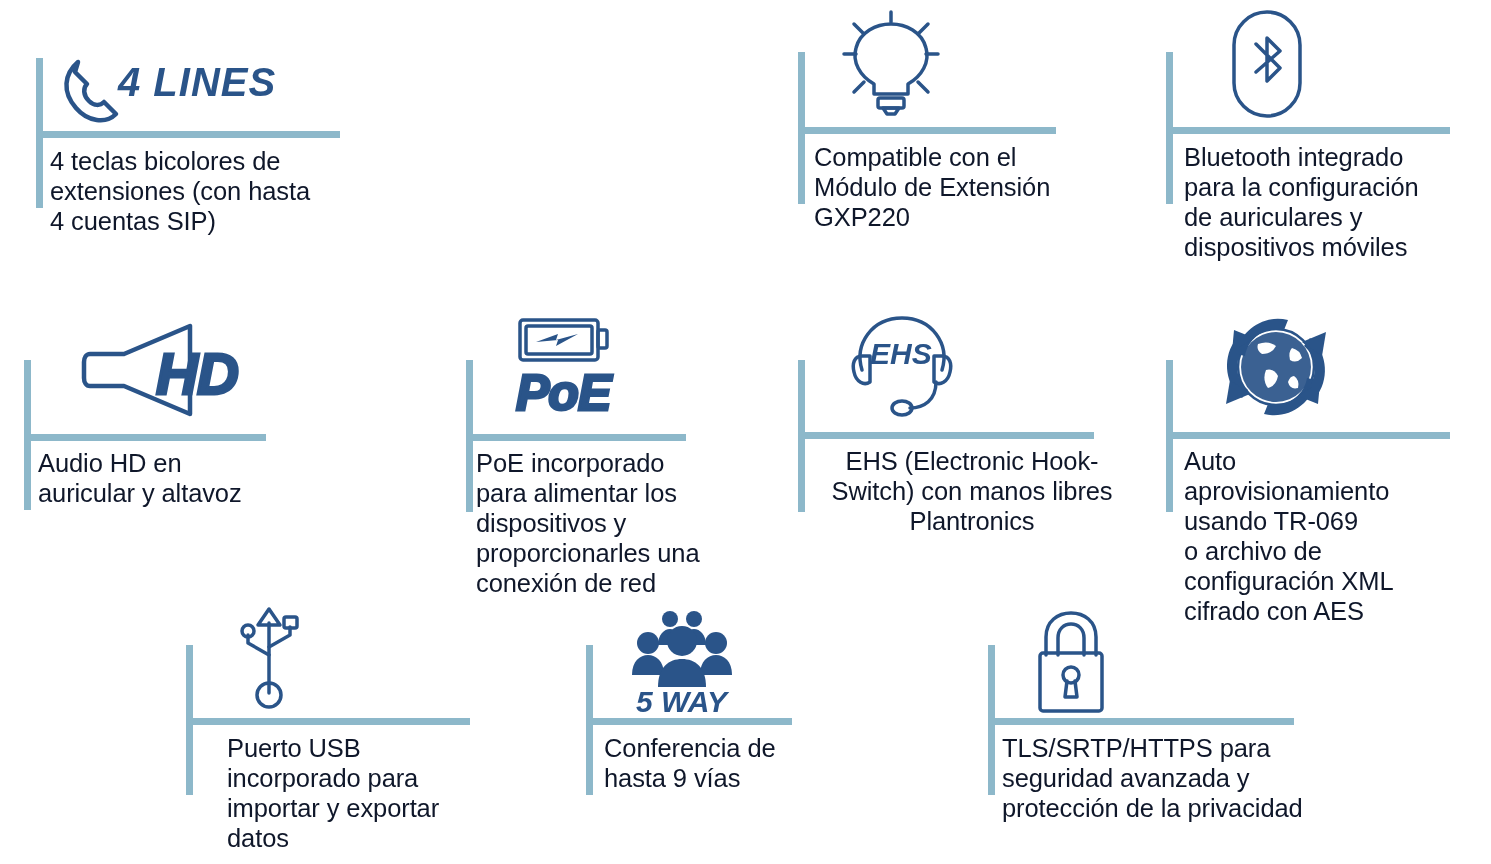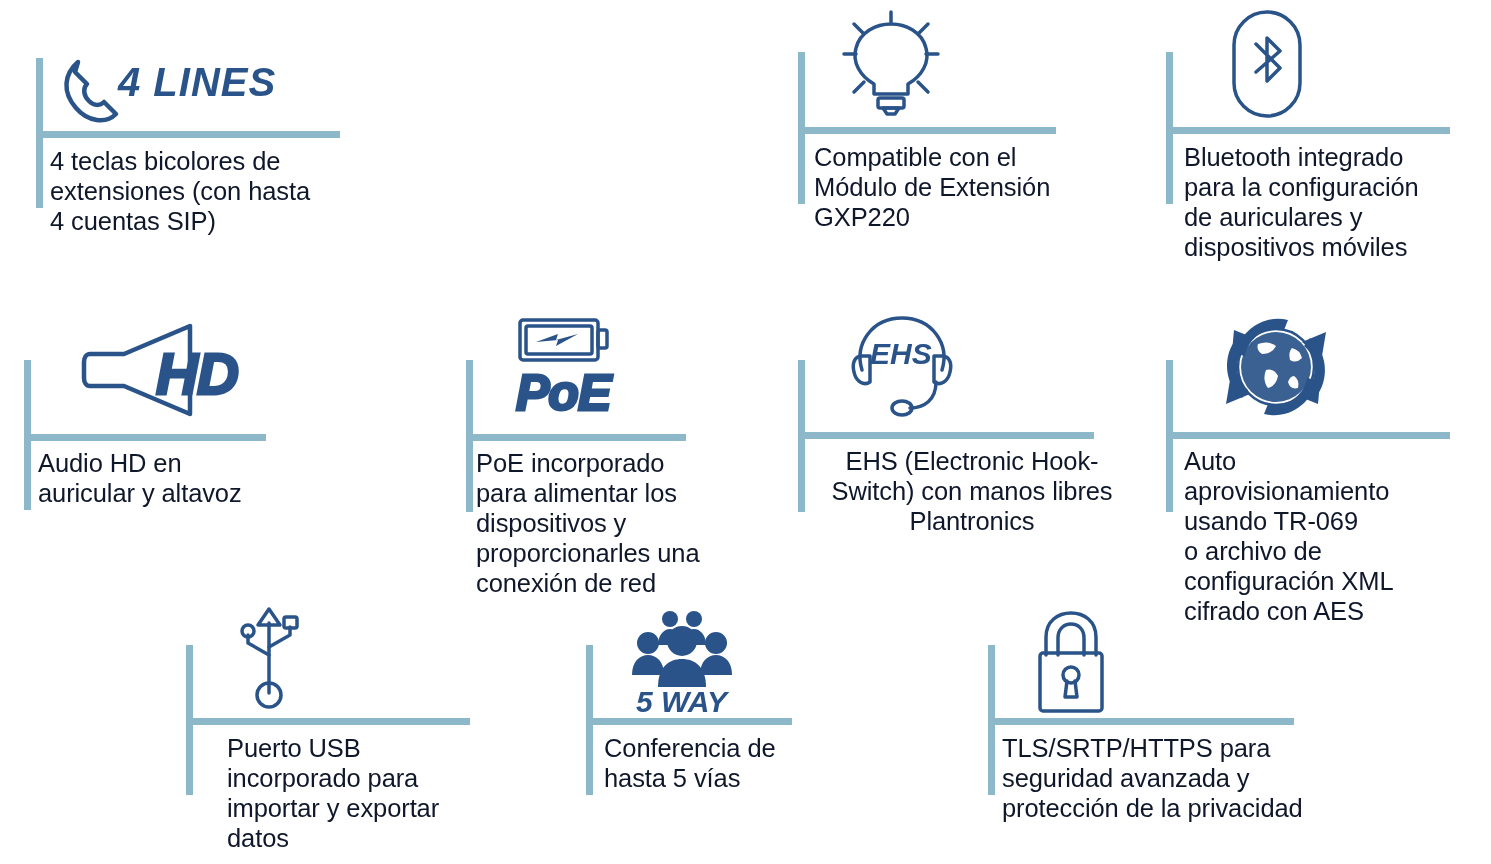"Conferencia de" div.caption { text: 5 -> 9 }
